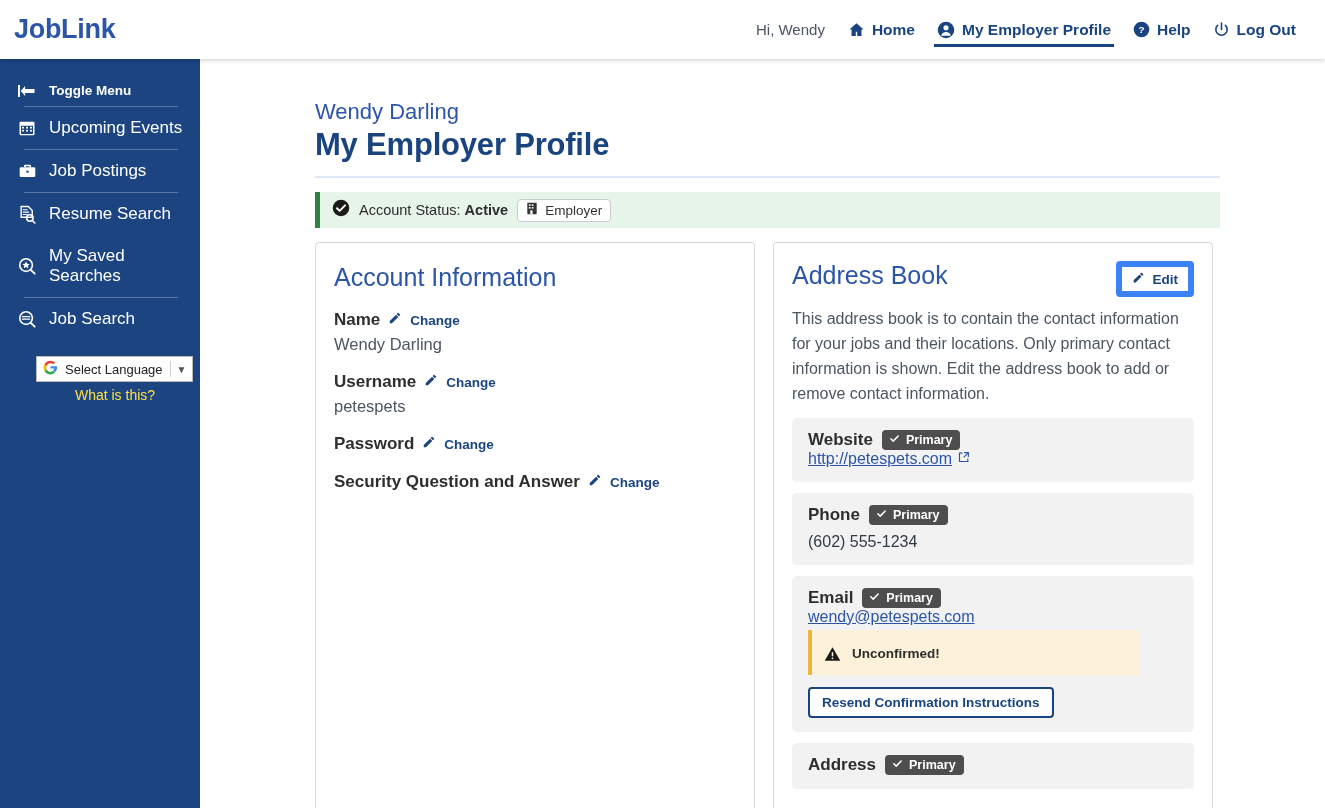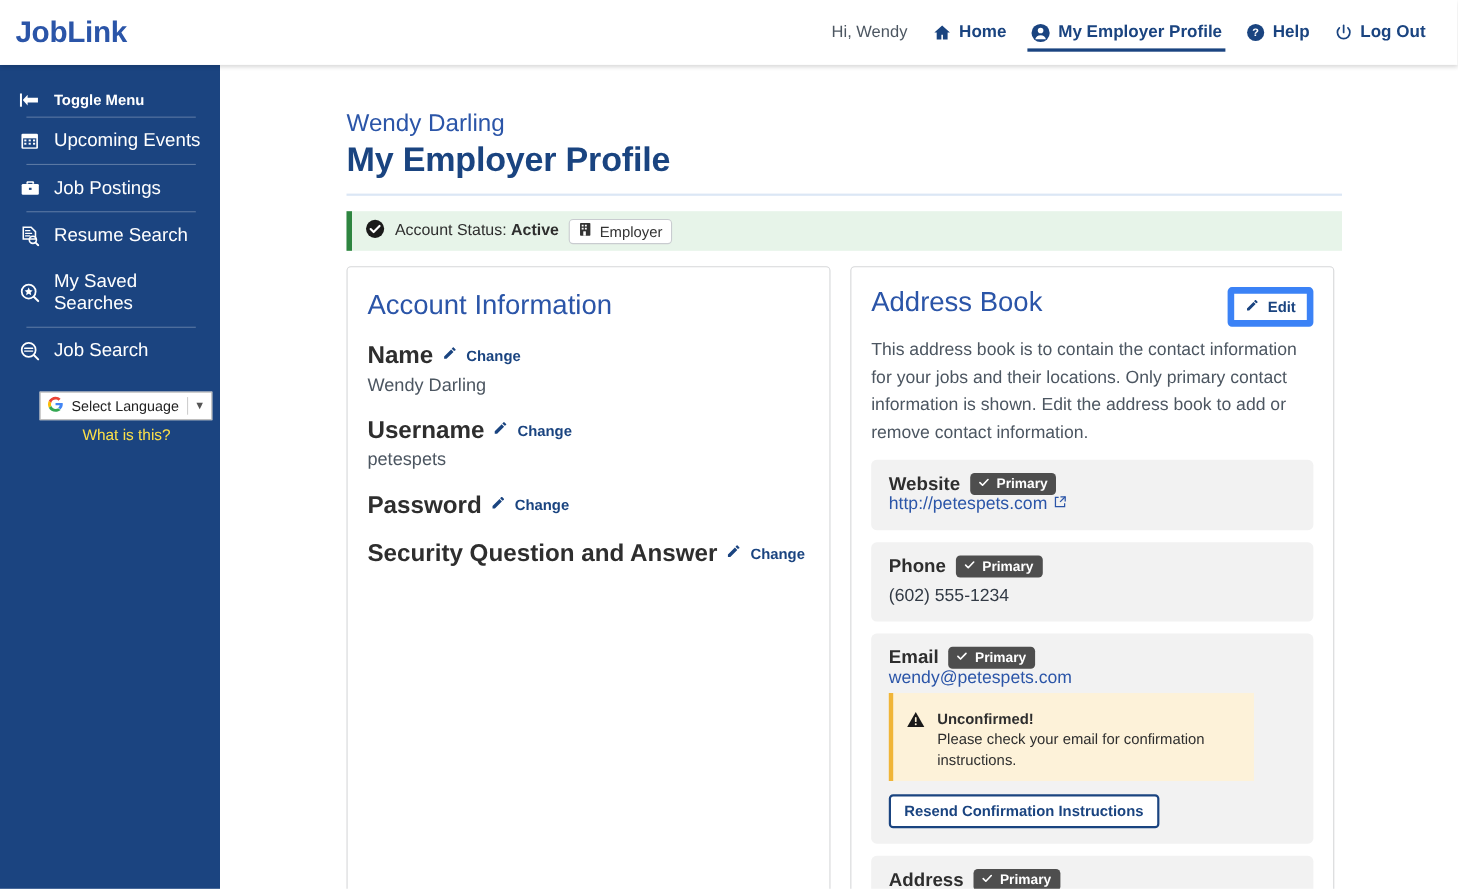"Name" .field-label { font-size: 22px -> 17px }
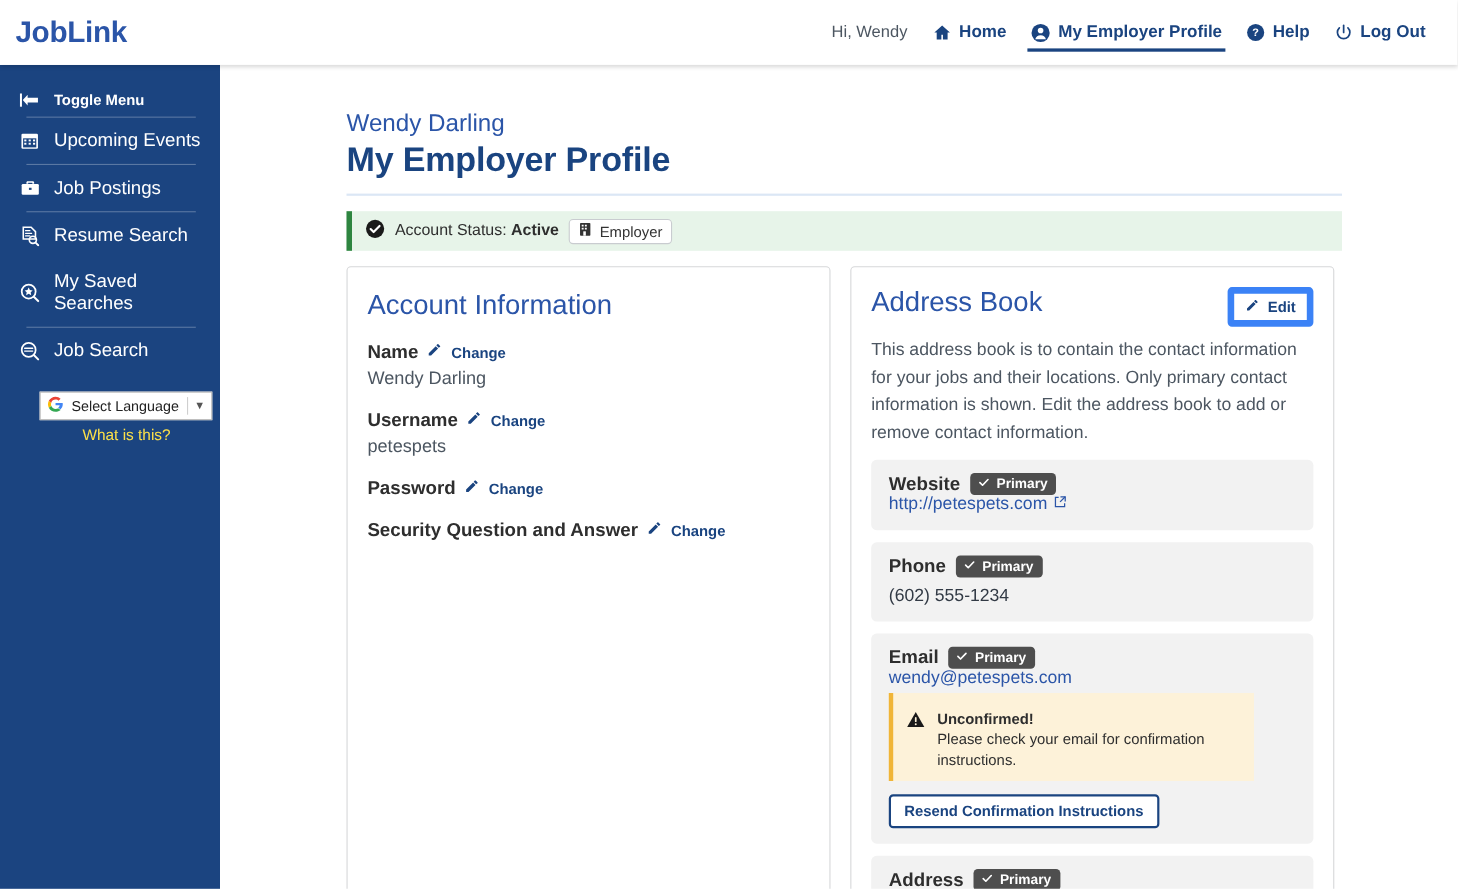"http://petespets.com" .contact-link { text-decoration: none -> underline }
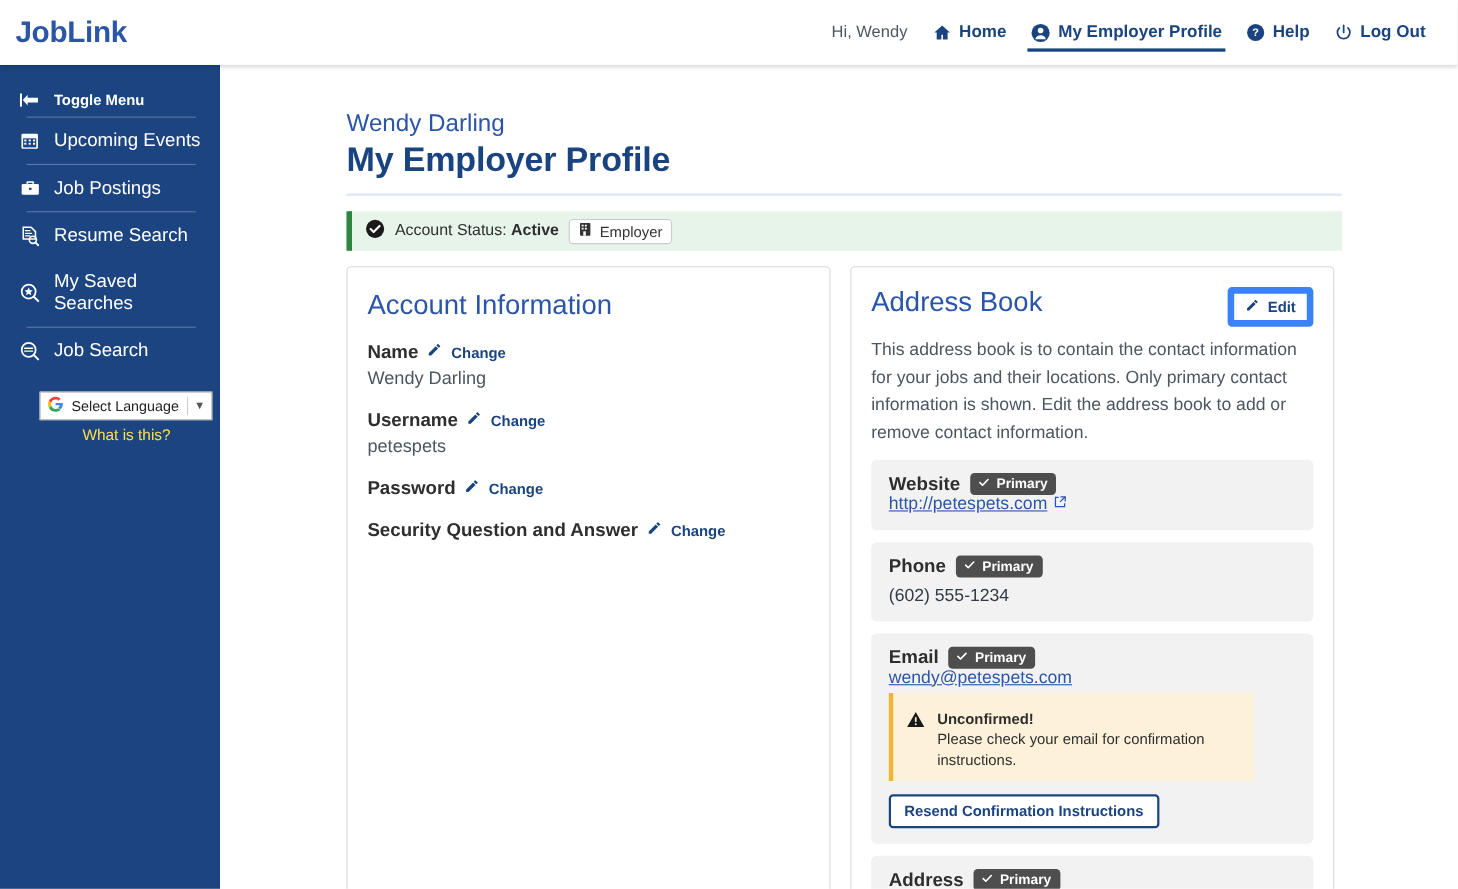"Please check your email for" div.warn-body { html: <div>Please check your email for confirmation instructions.</div> -> none }
